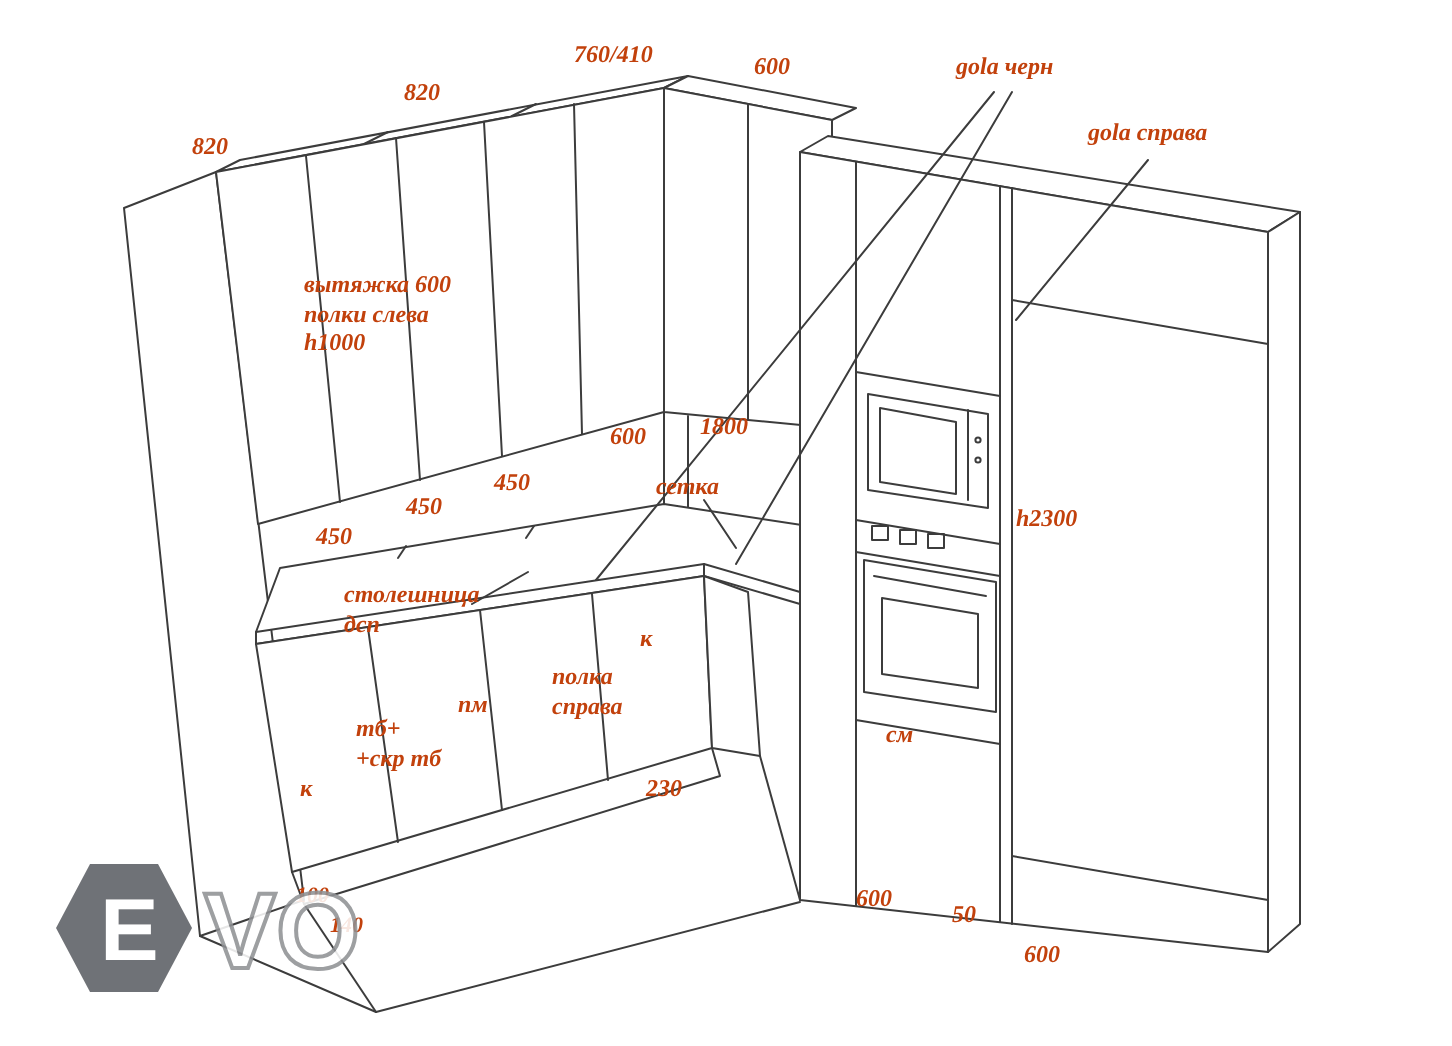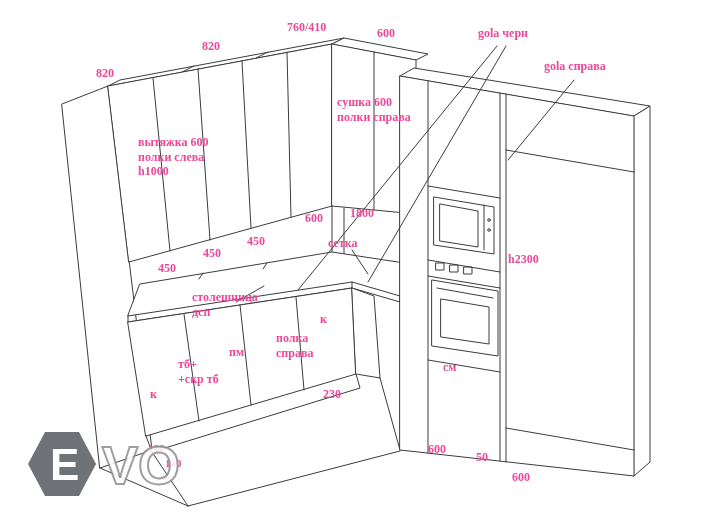"760/410" .label { color: #ec4899 -> #c2410c; font-style: none -> italic }
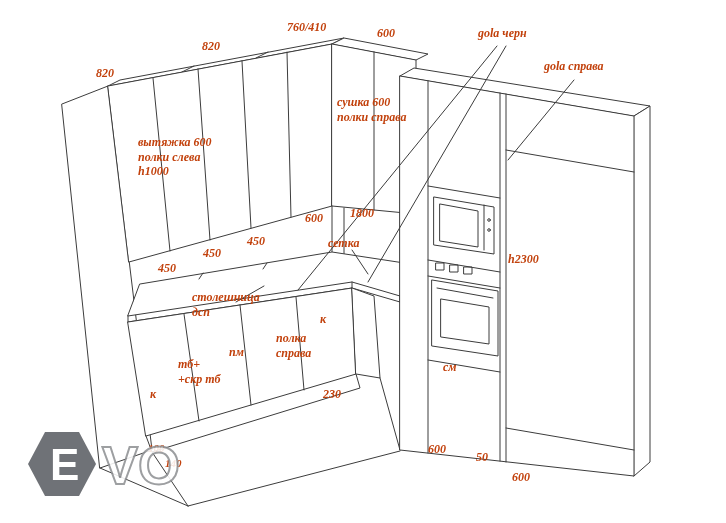"сушка 600" div.label { html: <div>сушка 600 полки справа</div> -> none }
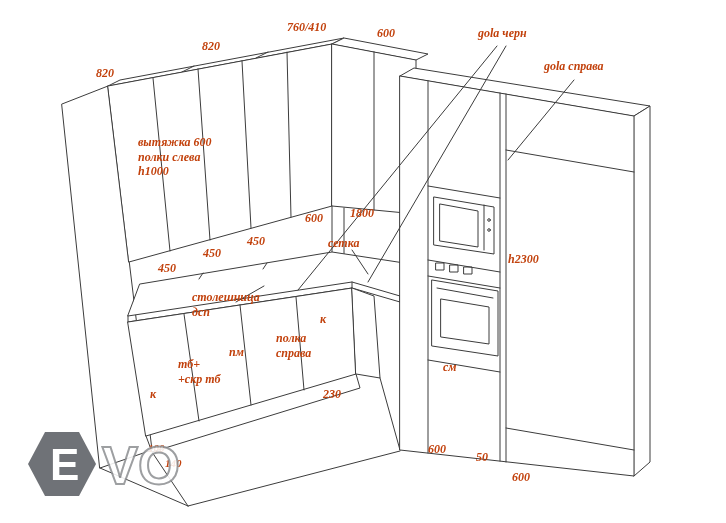"вытяжка 600" div.label { left: 138px -> 152px }
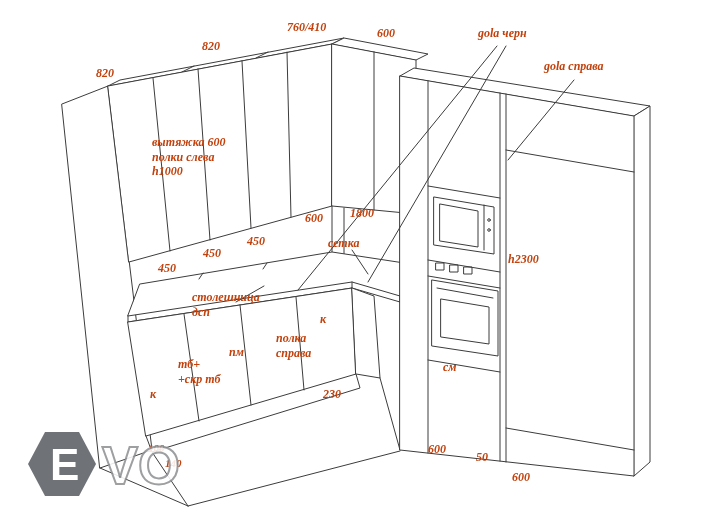"столешница" div.label { left: 192px -> 172px }
